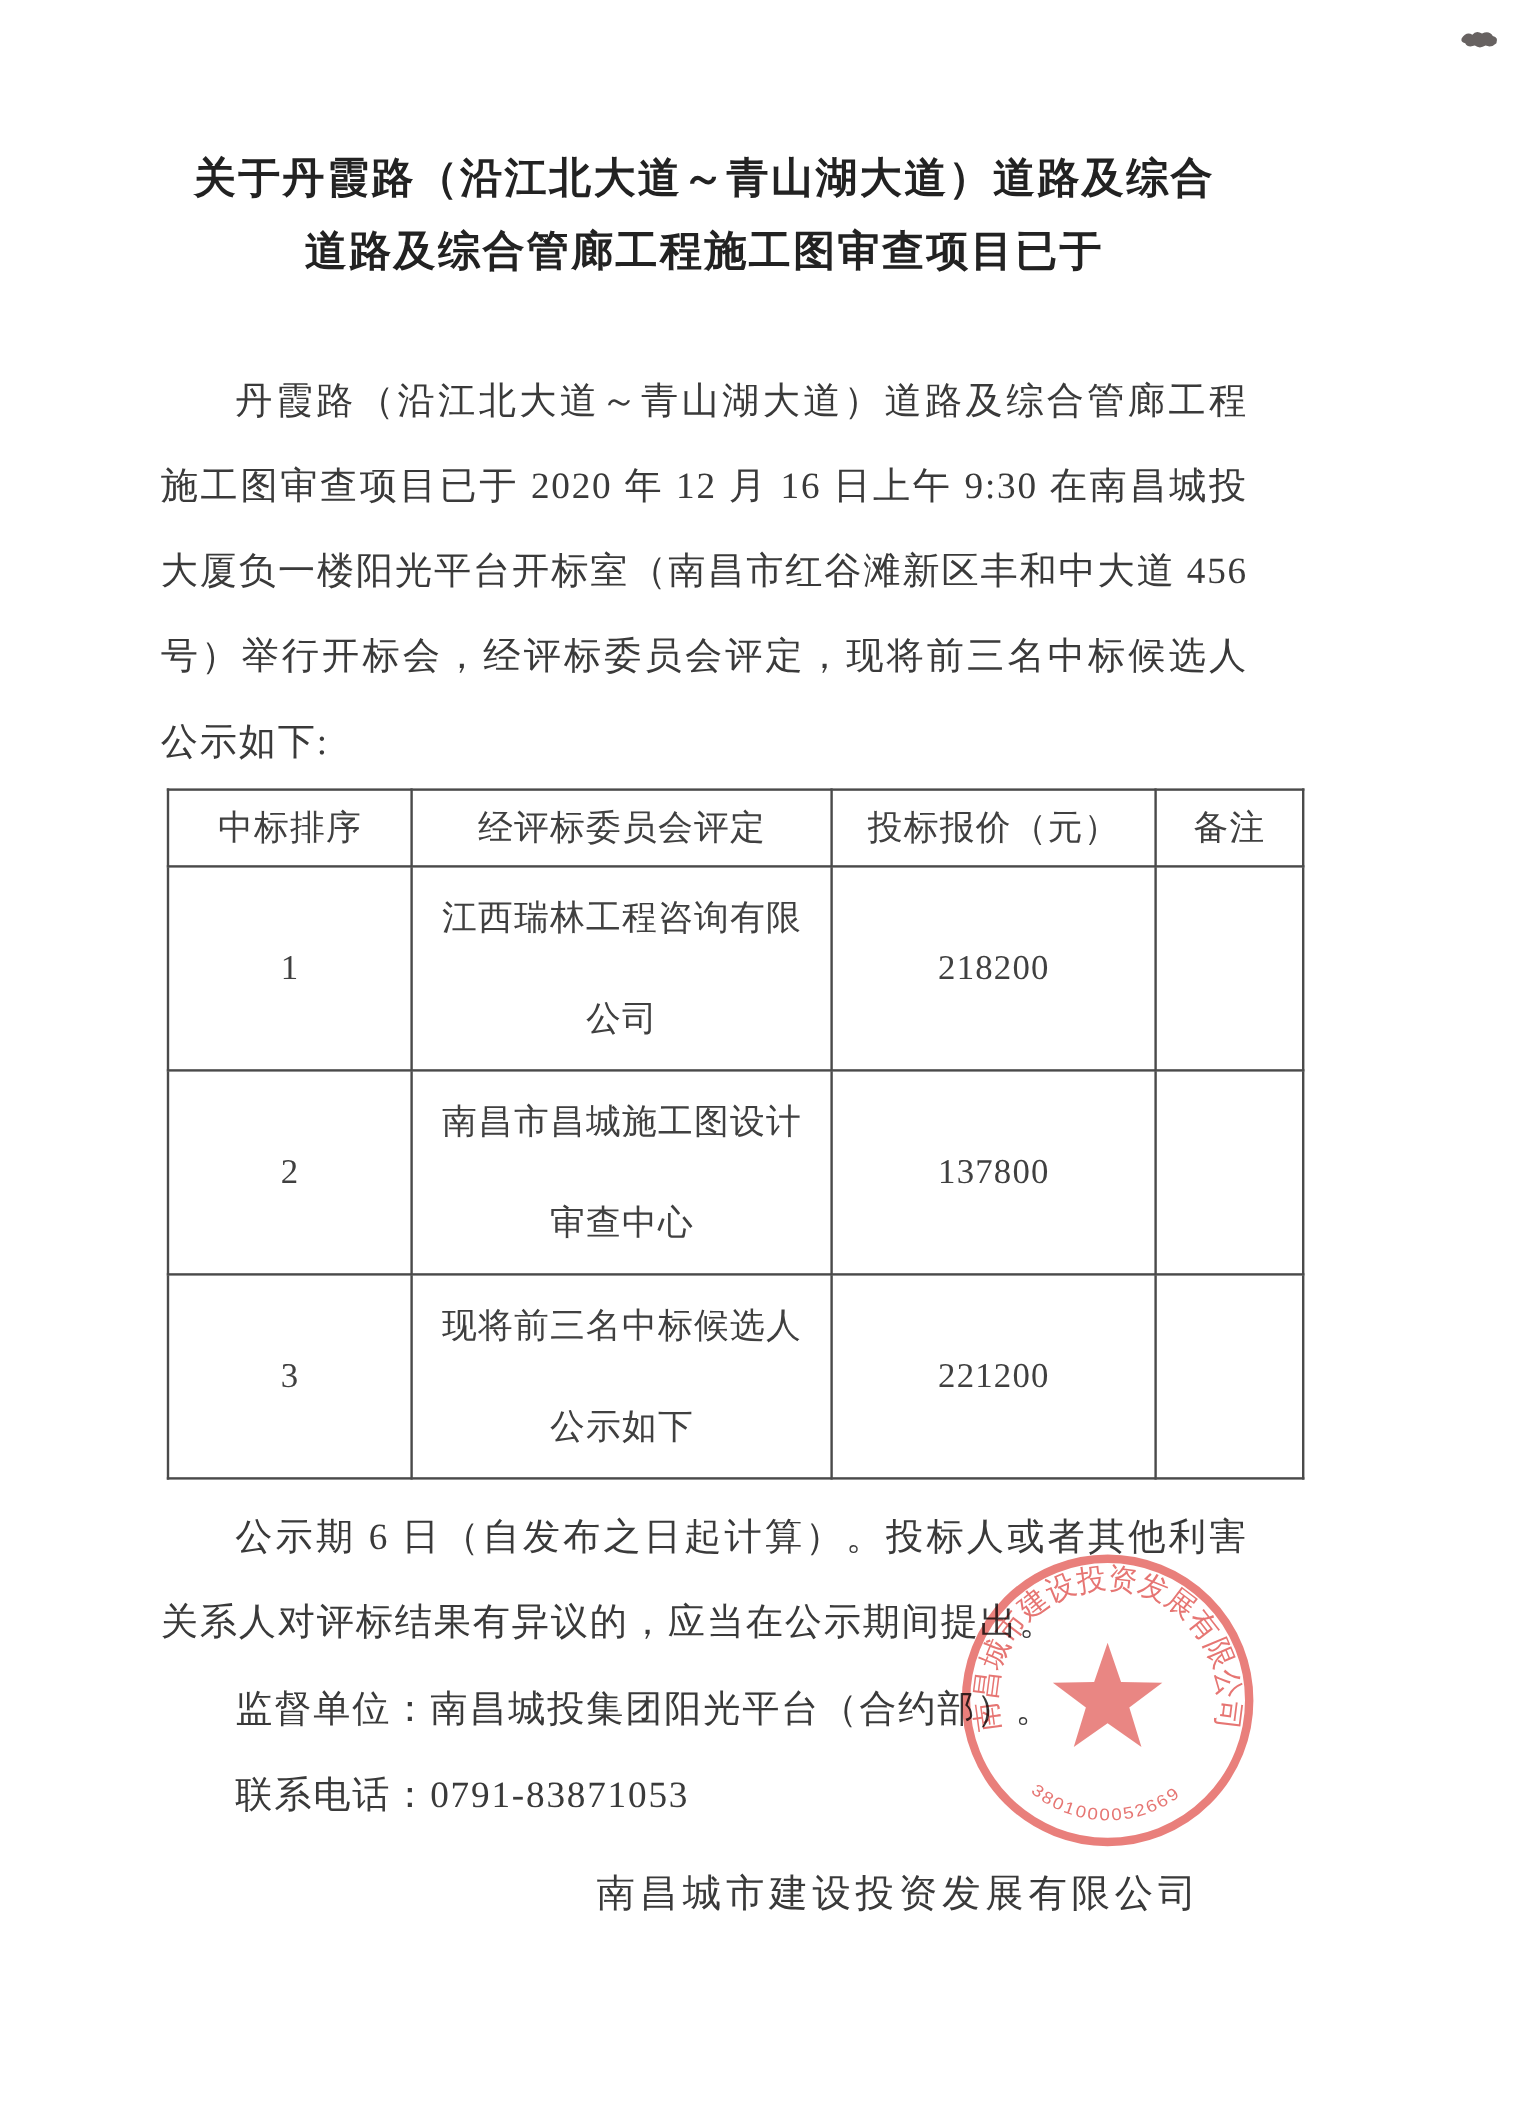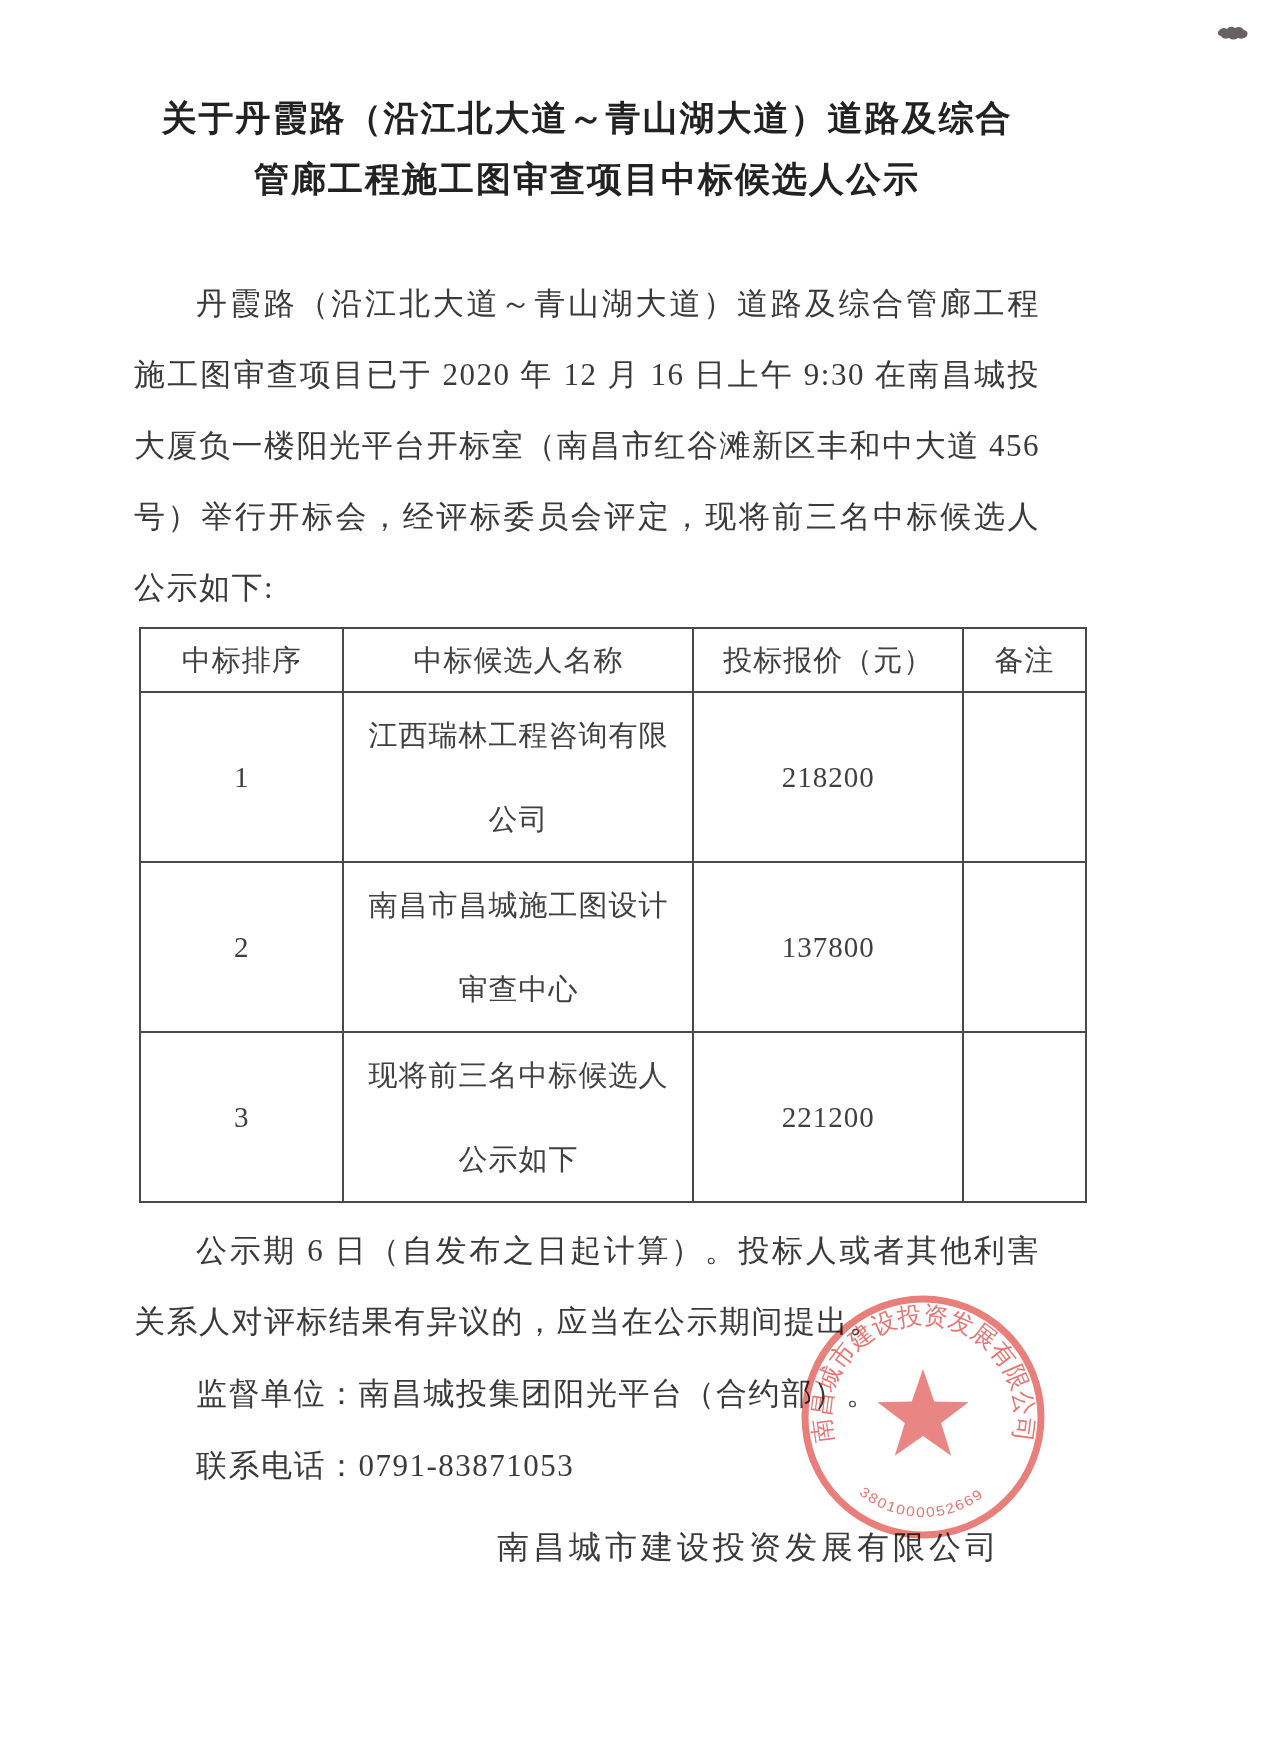"关于丹霞路（沿江北大道～青山湖大道）道路及综合" .content { padding: 88px 233px 0 133px -> 118px 233px 0 133px }
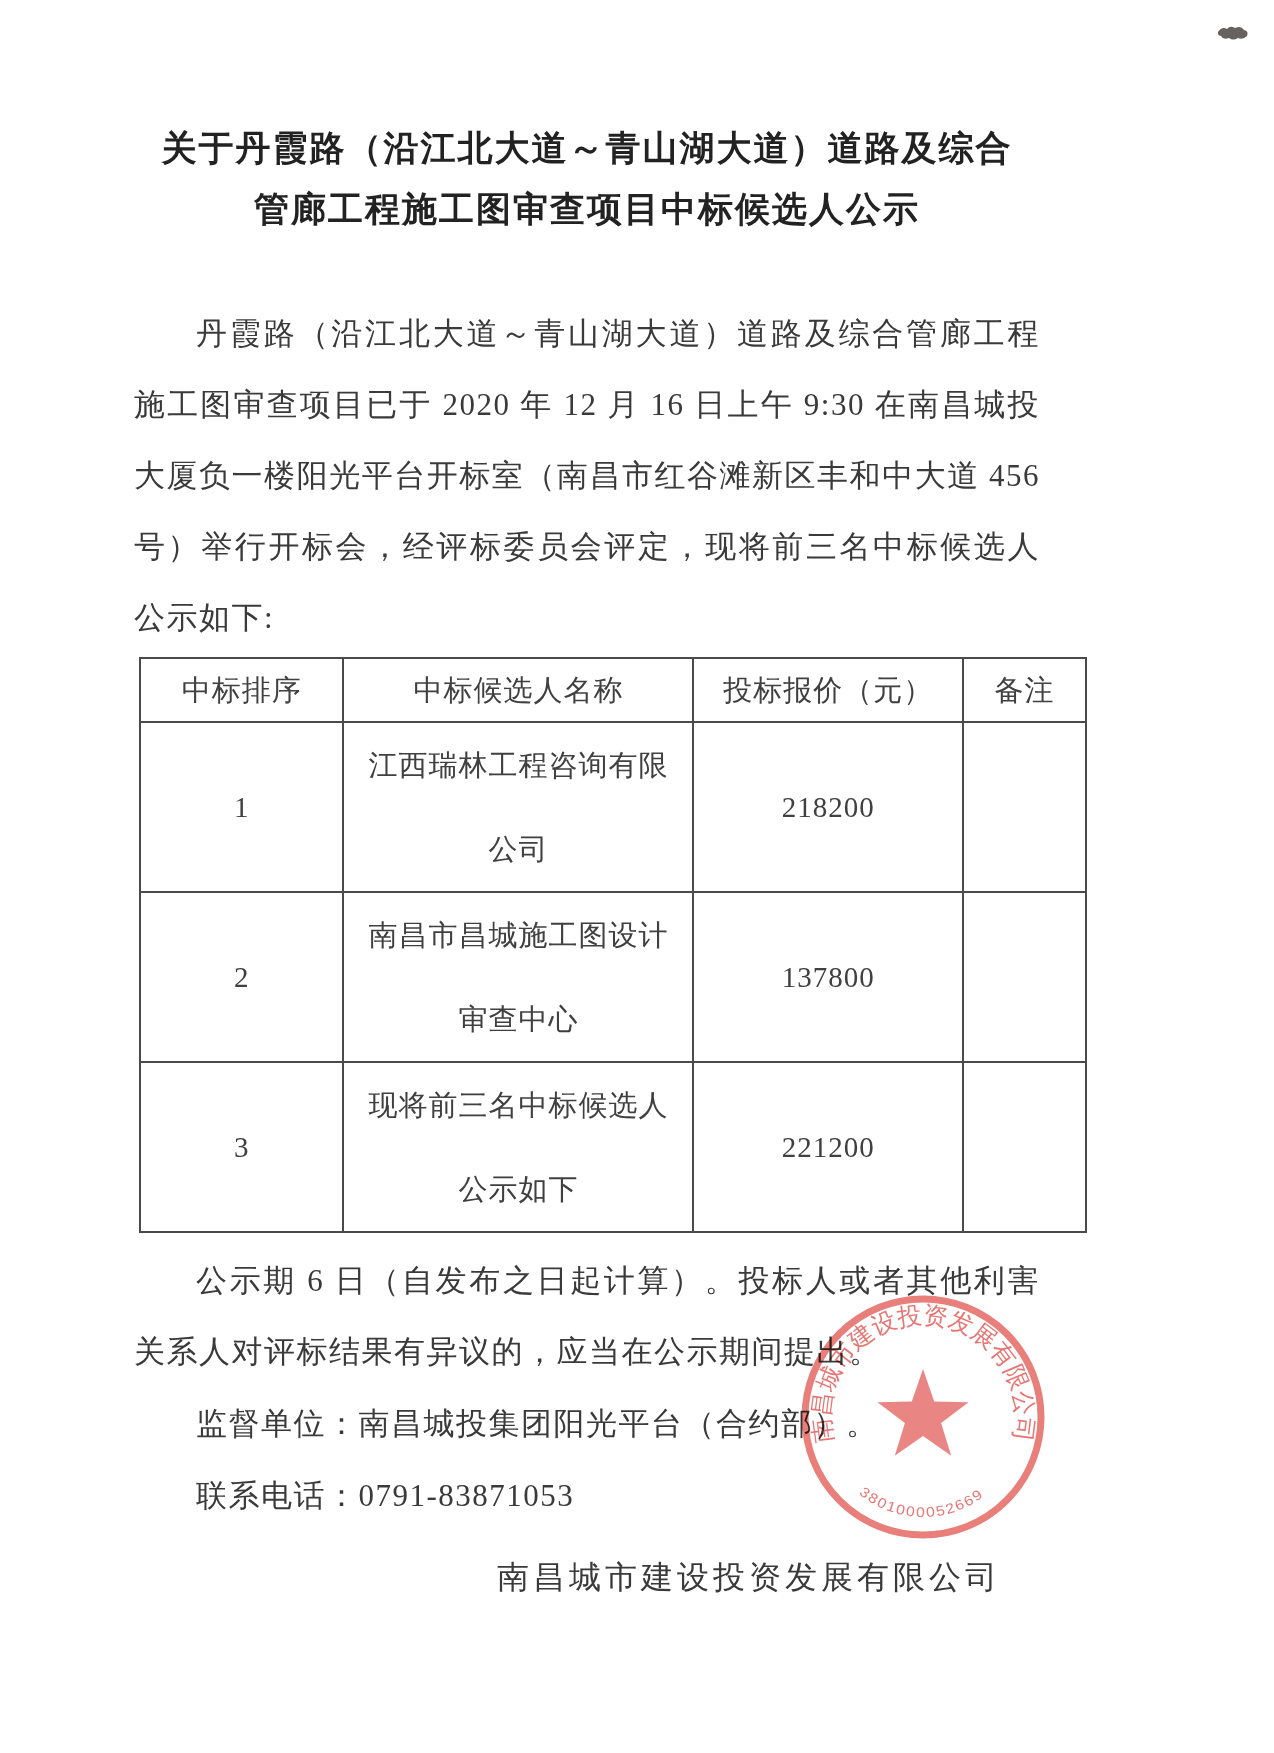"管廊工程施工图审查项目中标候选人公示" span { text: 管廊工程施工图审查项目中标候选人公示 -> 道路及综合管廊工程施工图审查项目已于 }
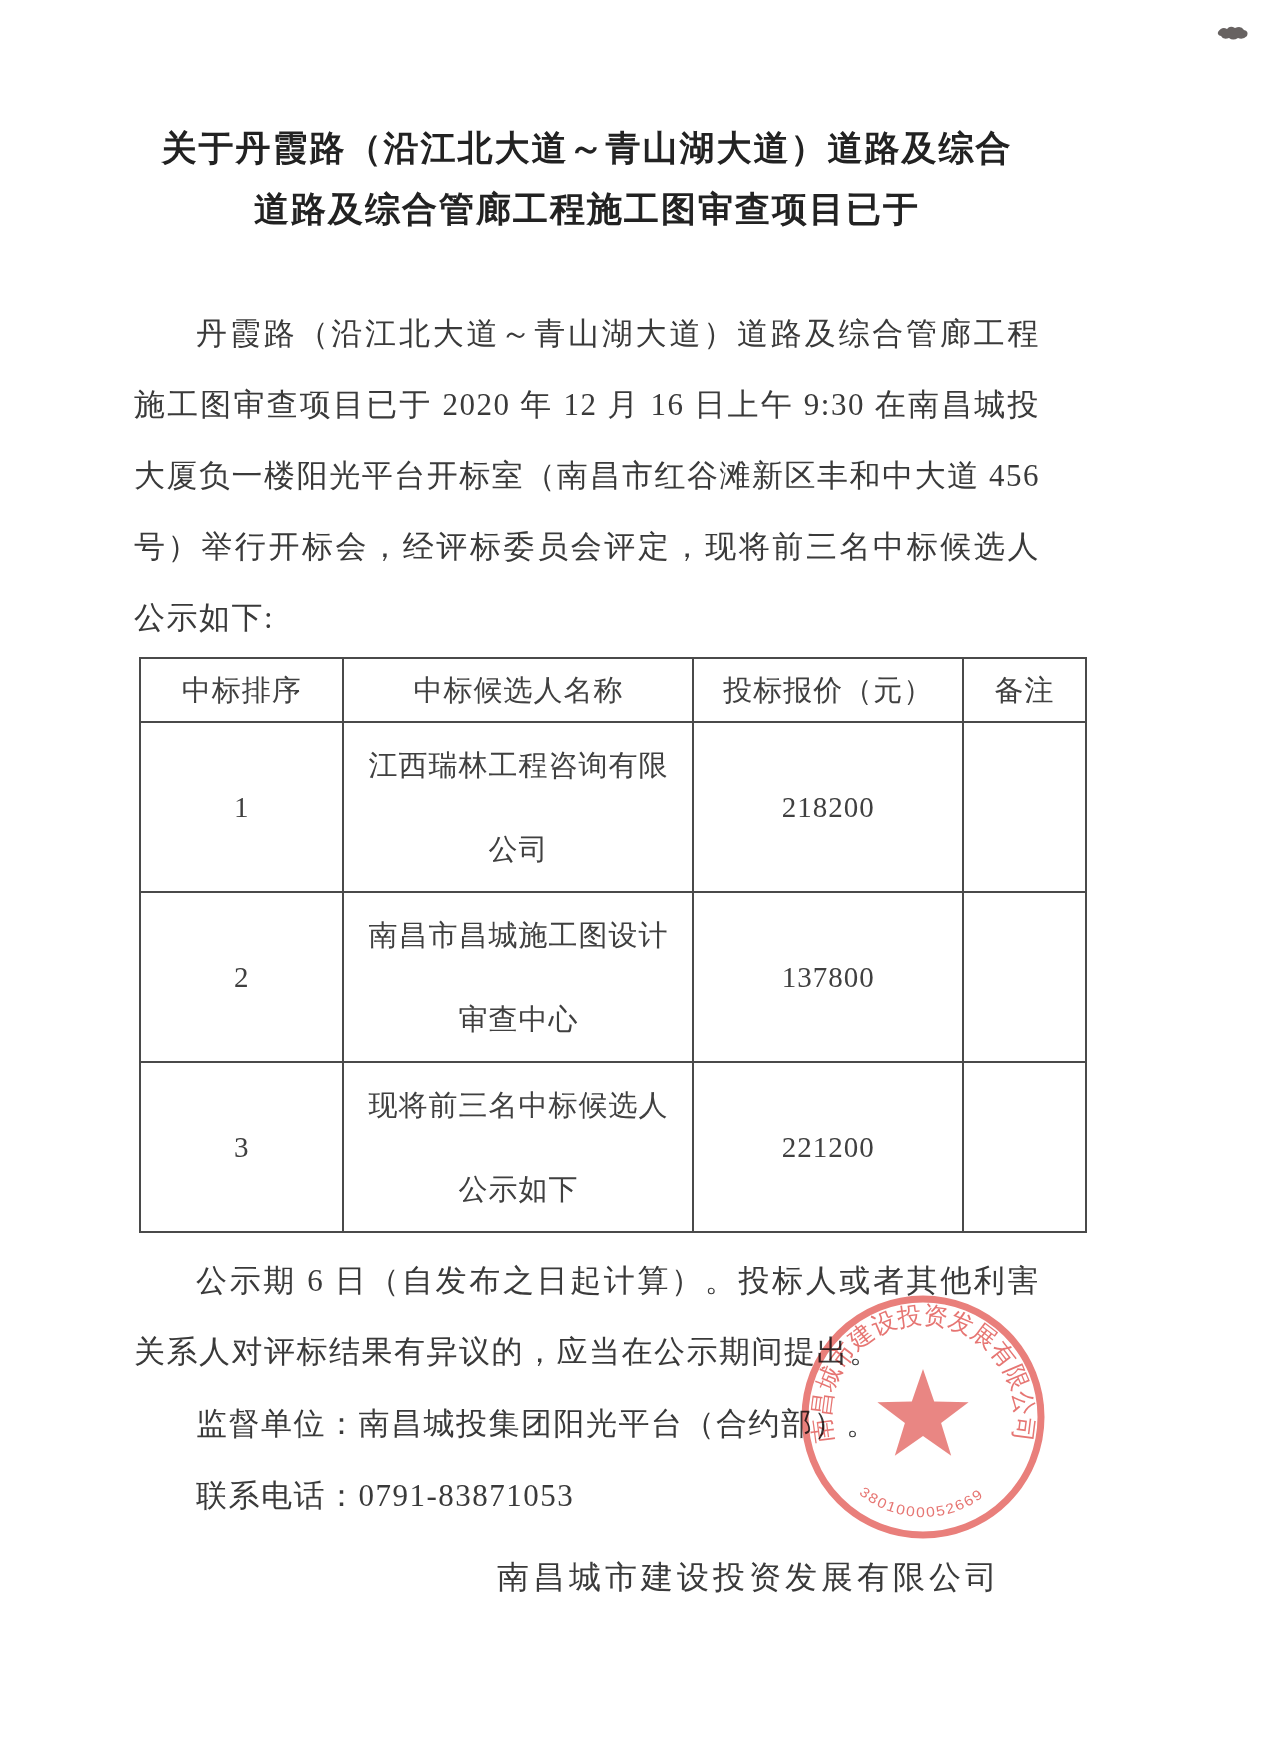"中标候选人名称" th { text: 中标候选人名称 -> 经评标委员会评定 }
